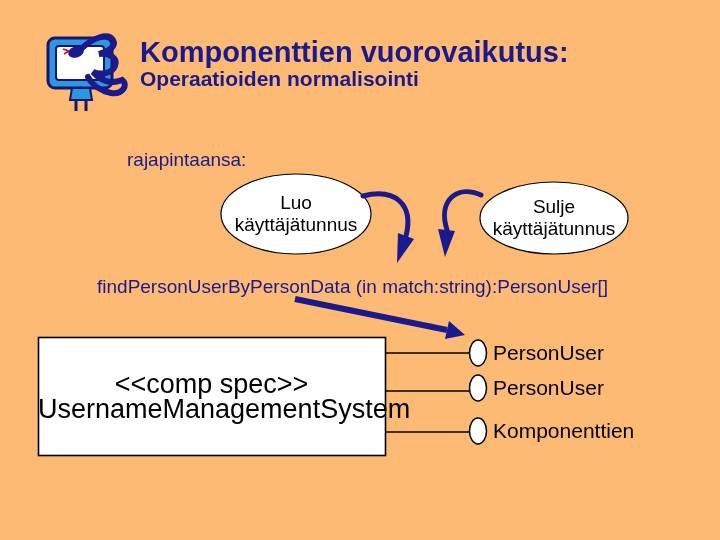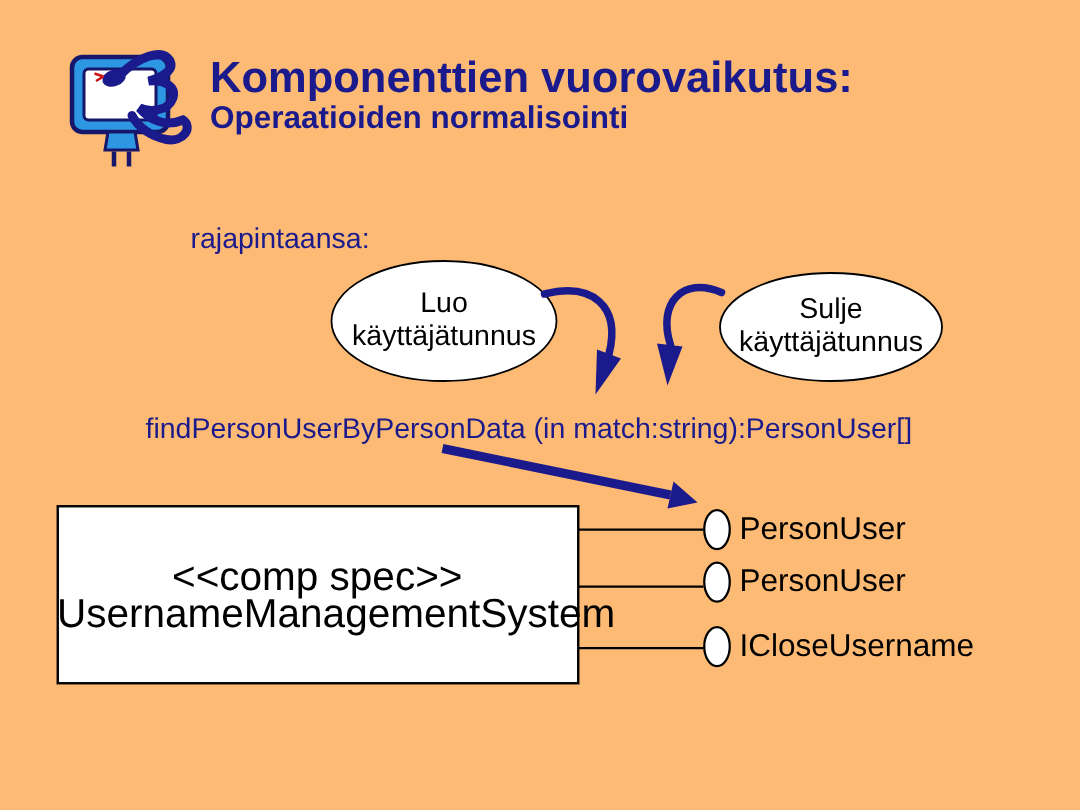"ICloseUsername" div.abs { text: ICloseUsername -> Komponenttien }
